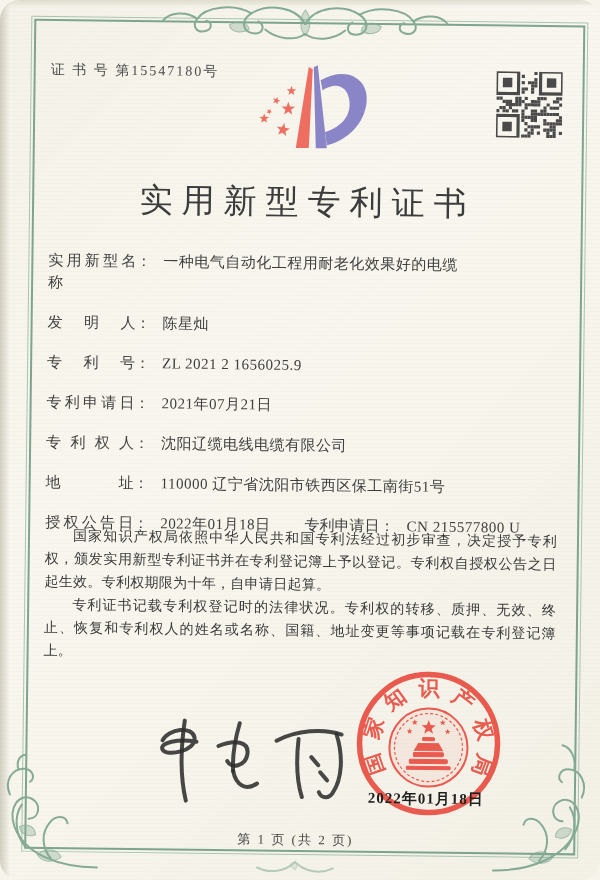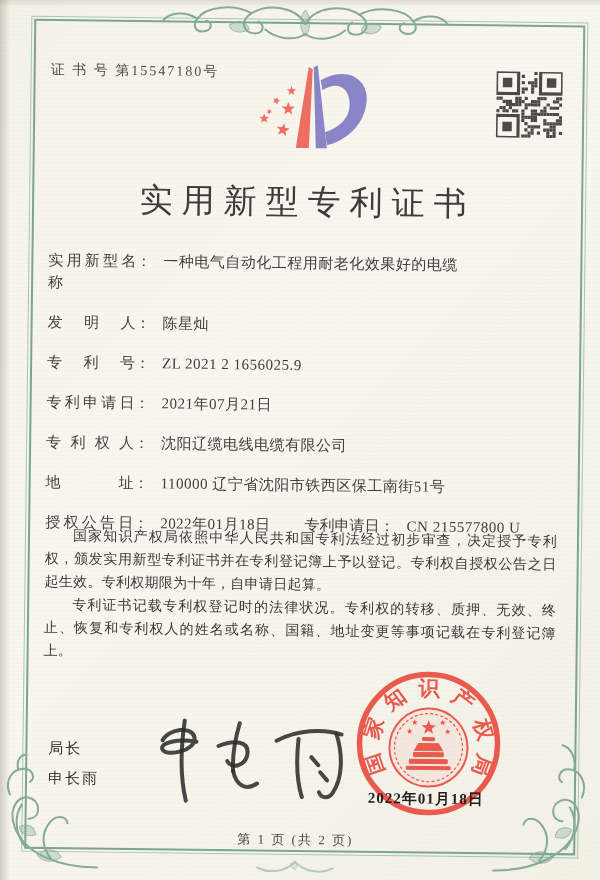"证 书 号 第15547180号" .stage { border-radius: none -> 20px }
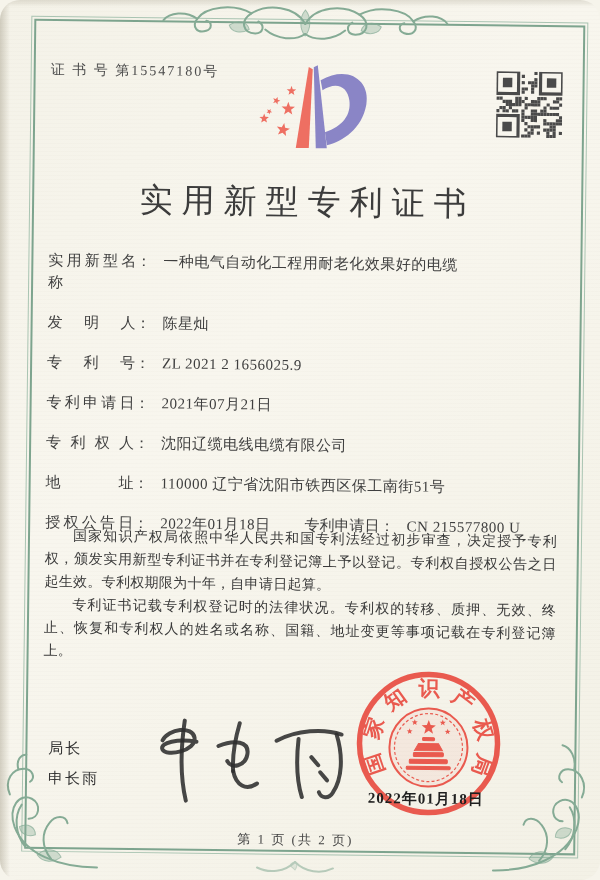"局长" div.signer { html: <div> <div>局长</div> <div>申长雨</div> </div> -> none }
